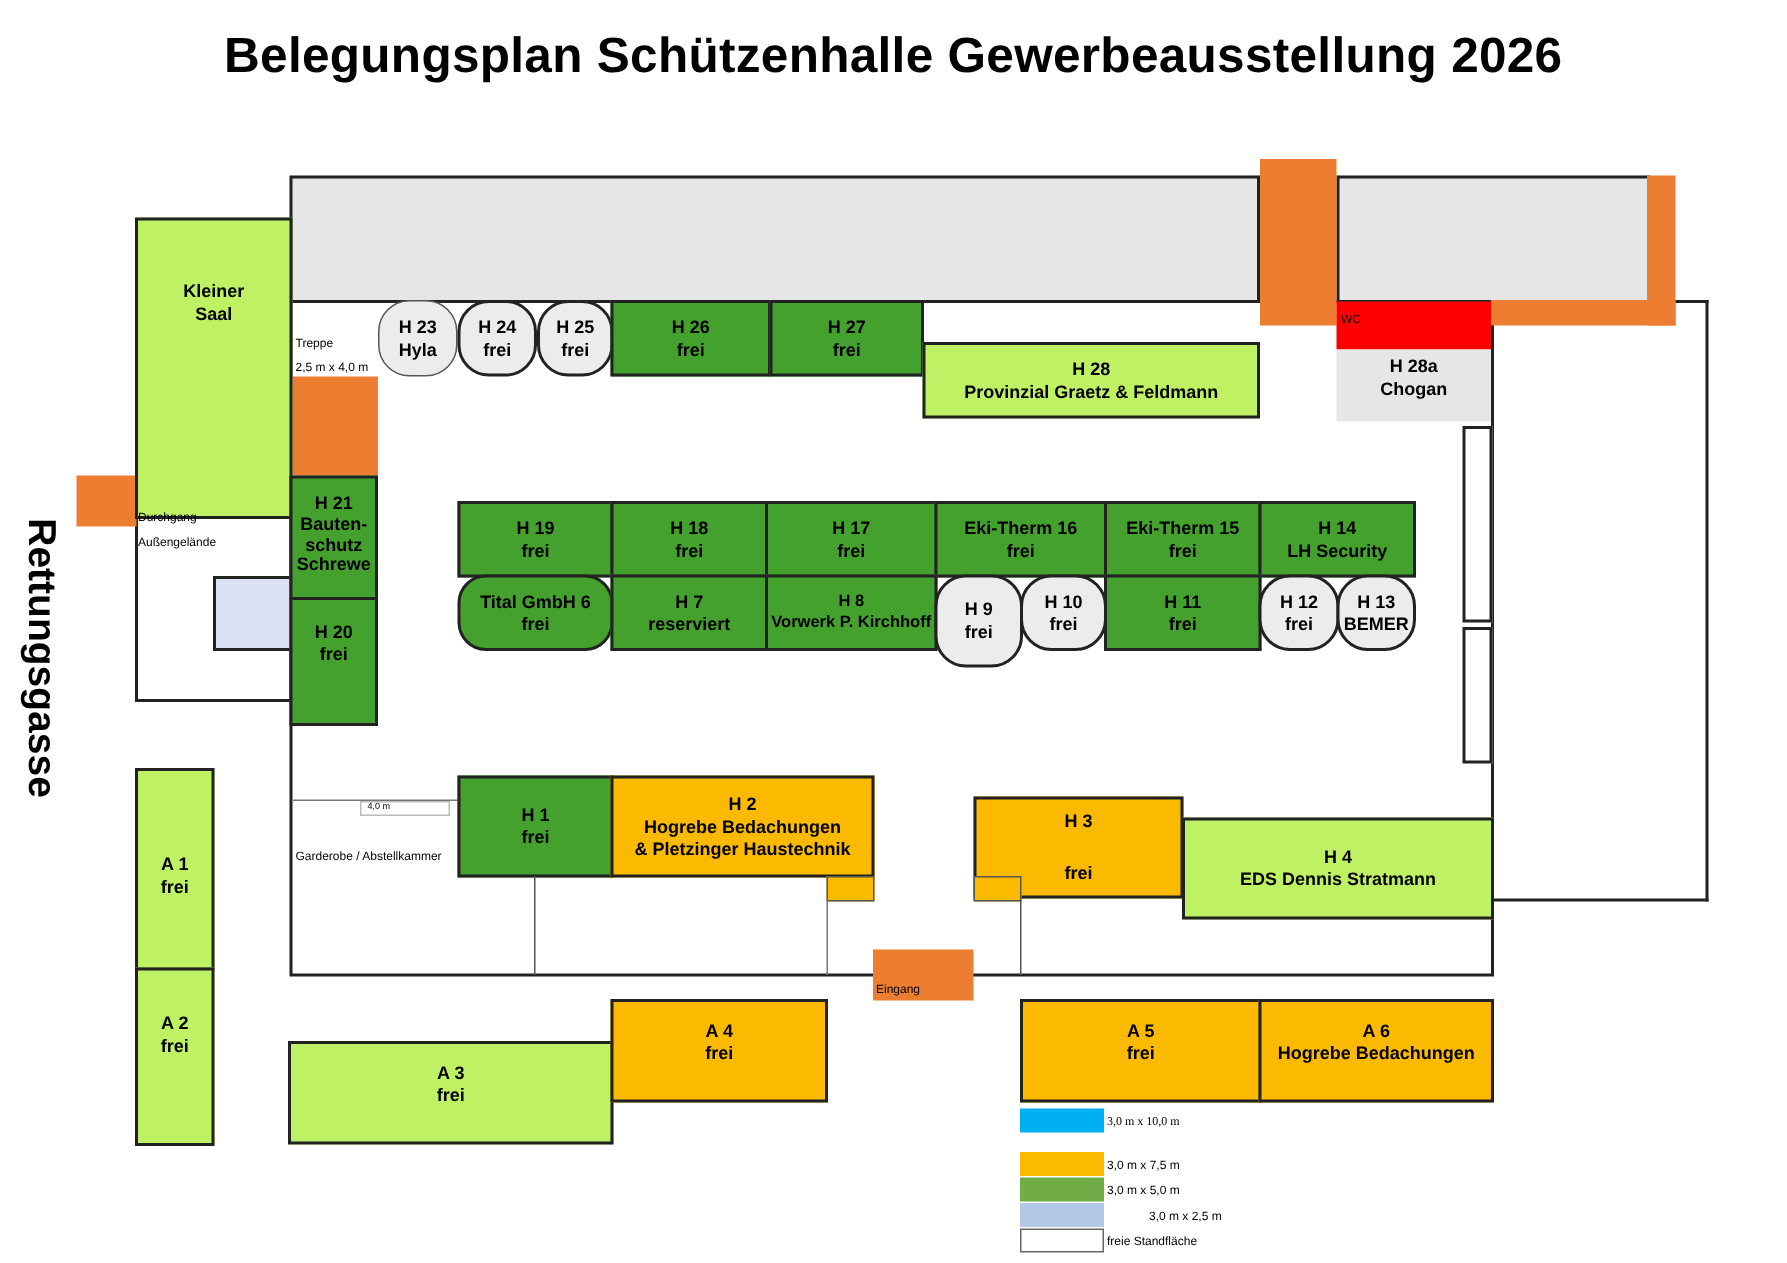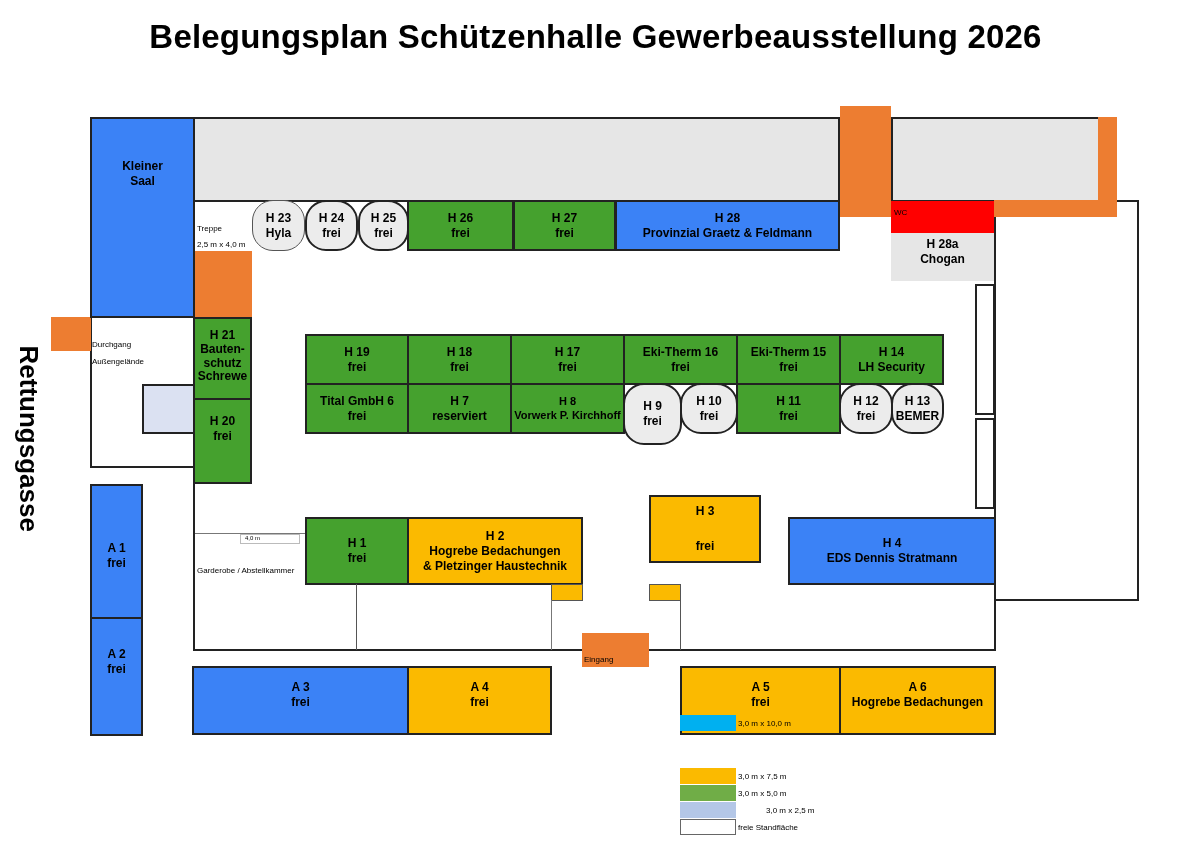"Kleiner" .blue { background: #3b82f6 -> #bef264; margin-top: none -> 28px }
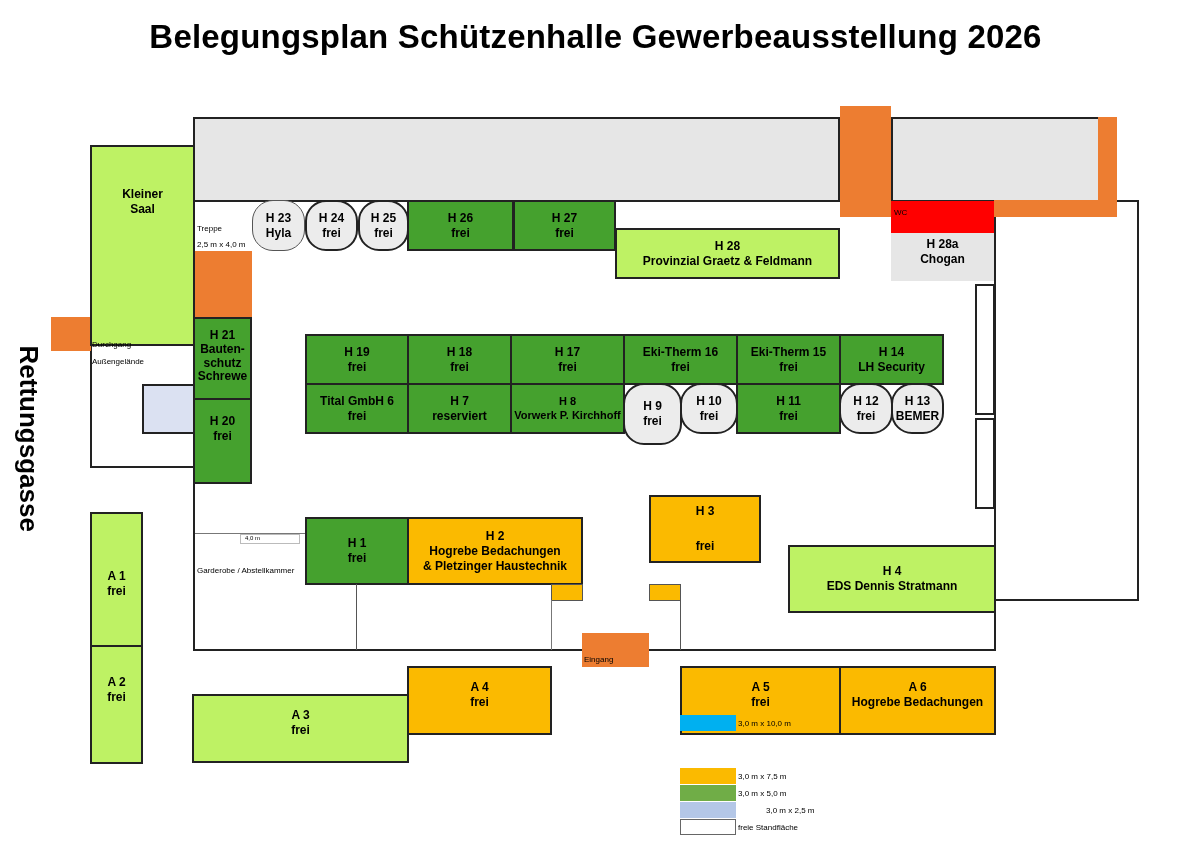"Tital GmbH 6" div.abs { border-radius: none -> 19px }
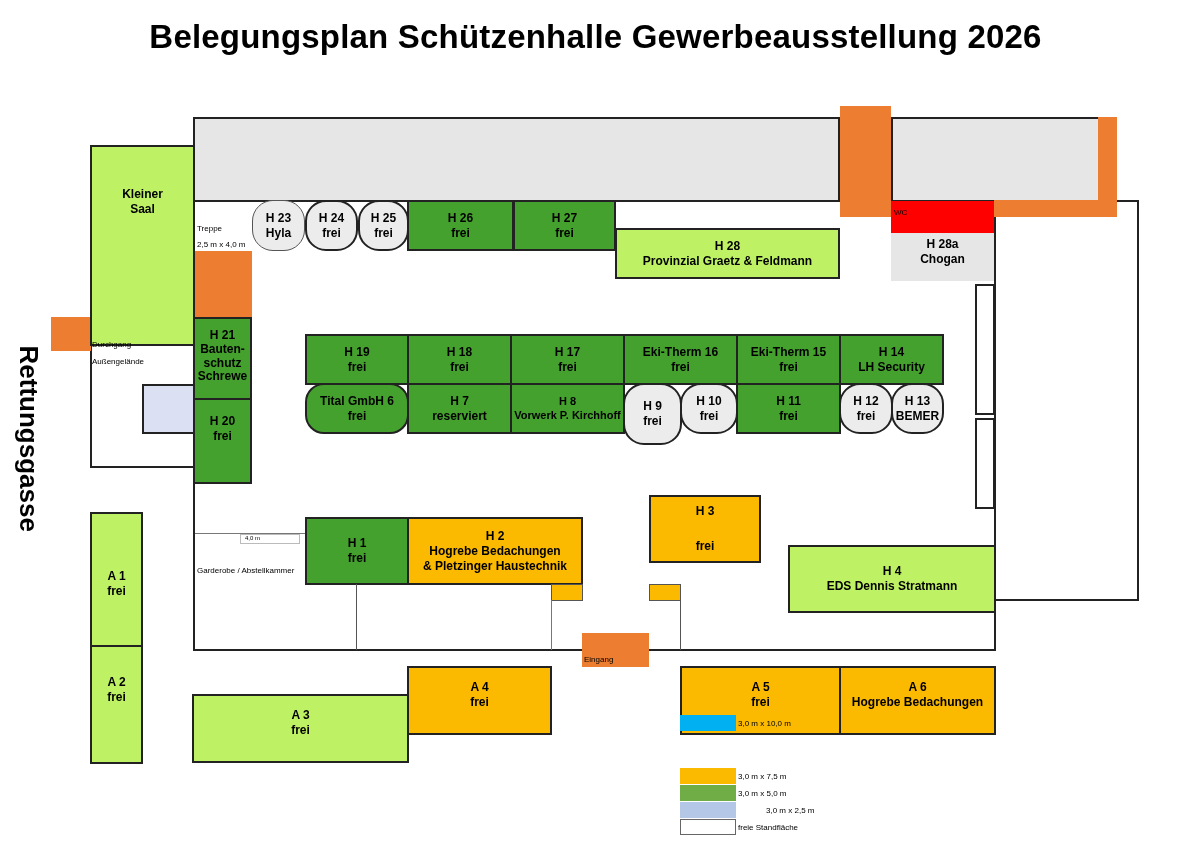"H 3" div.abs { top: 495px -> 531px; width: 112px -> 140px }
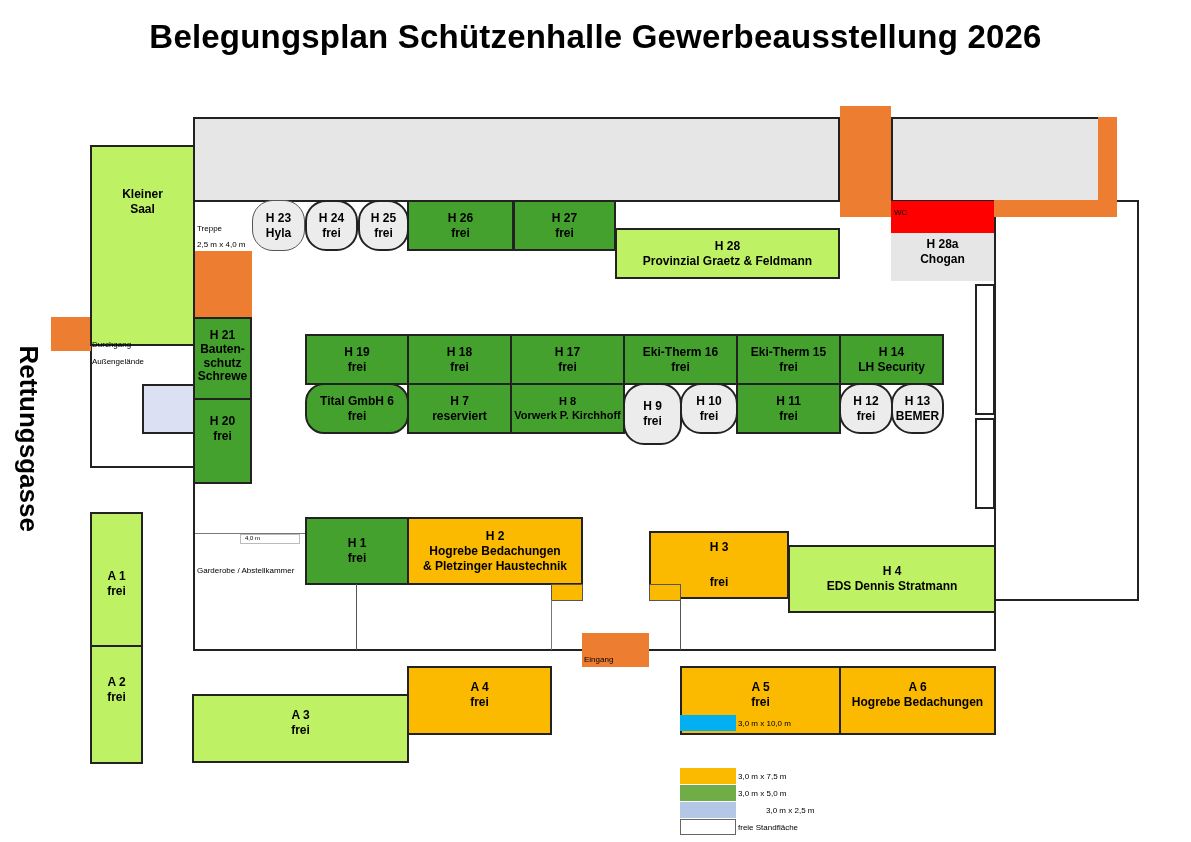"3,0 m x 10,0 m" div.legend-row { font-family: none -> Liberation Serif, serif; top: 715px -> 739px }
